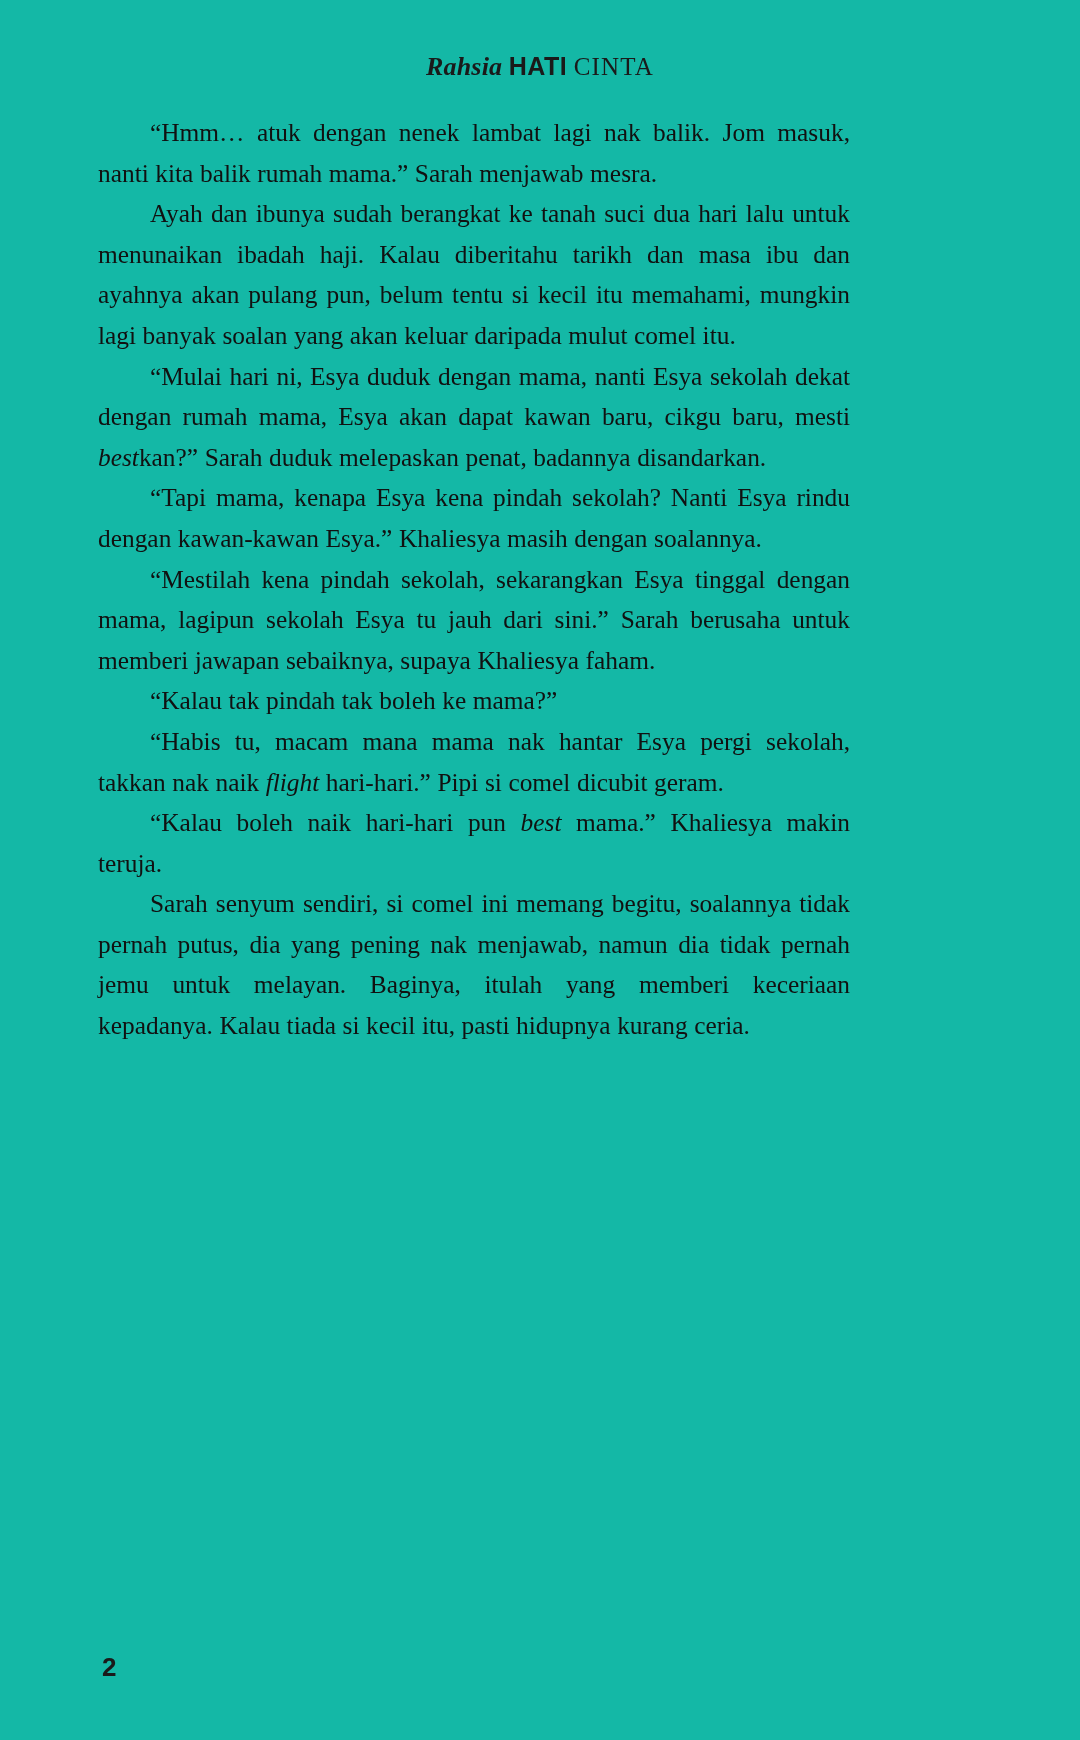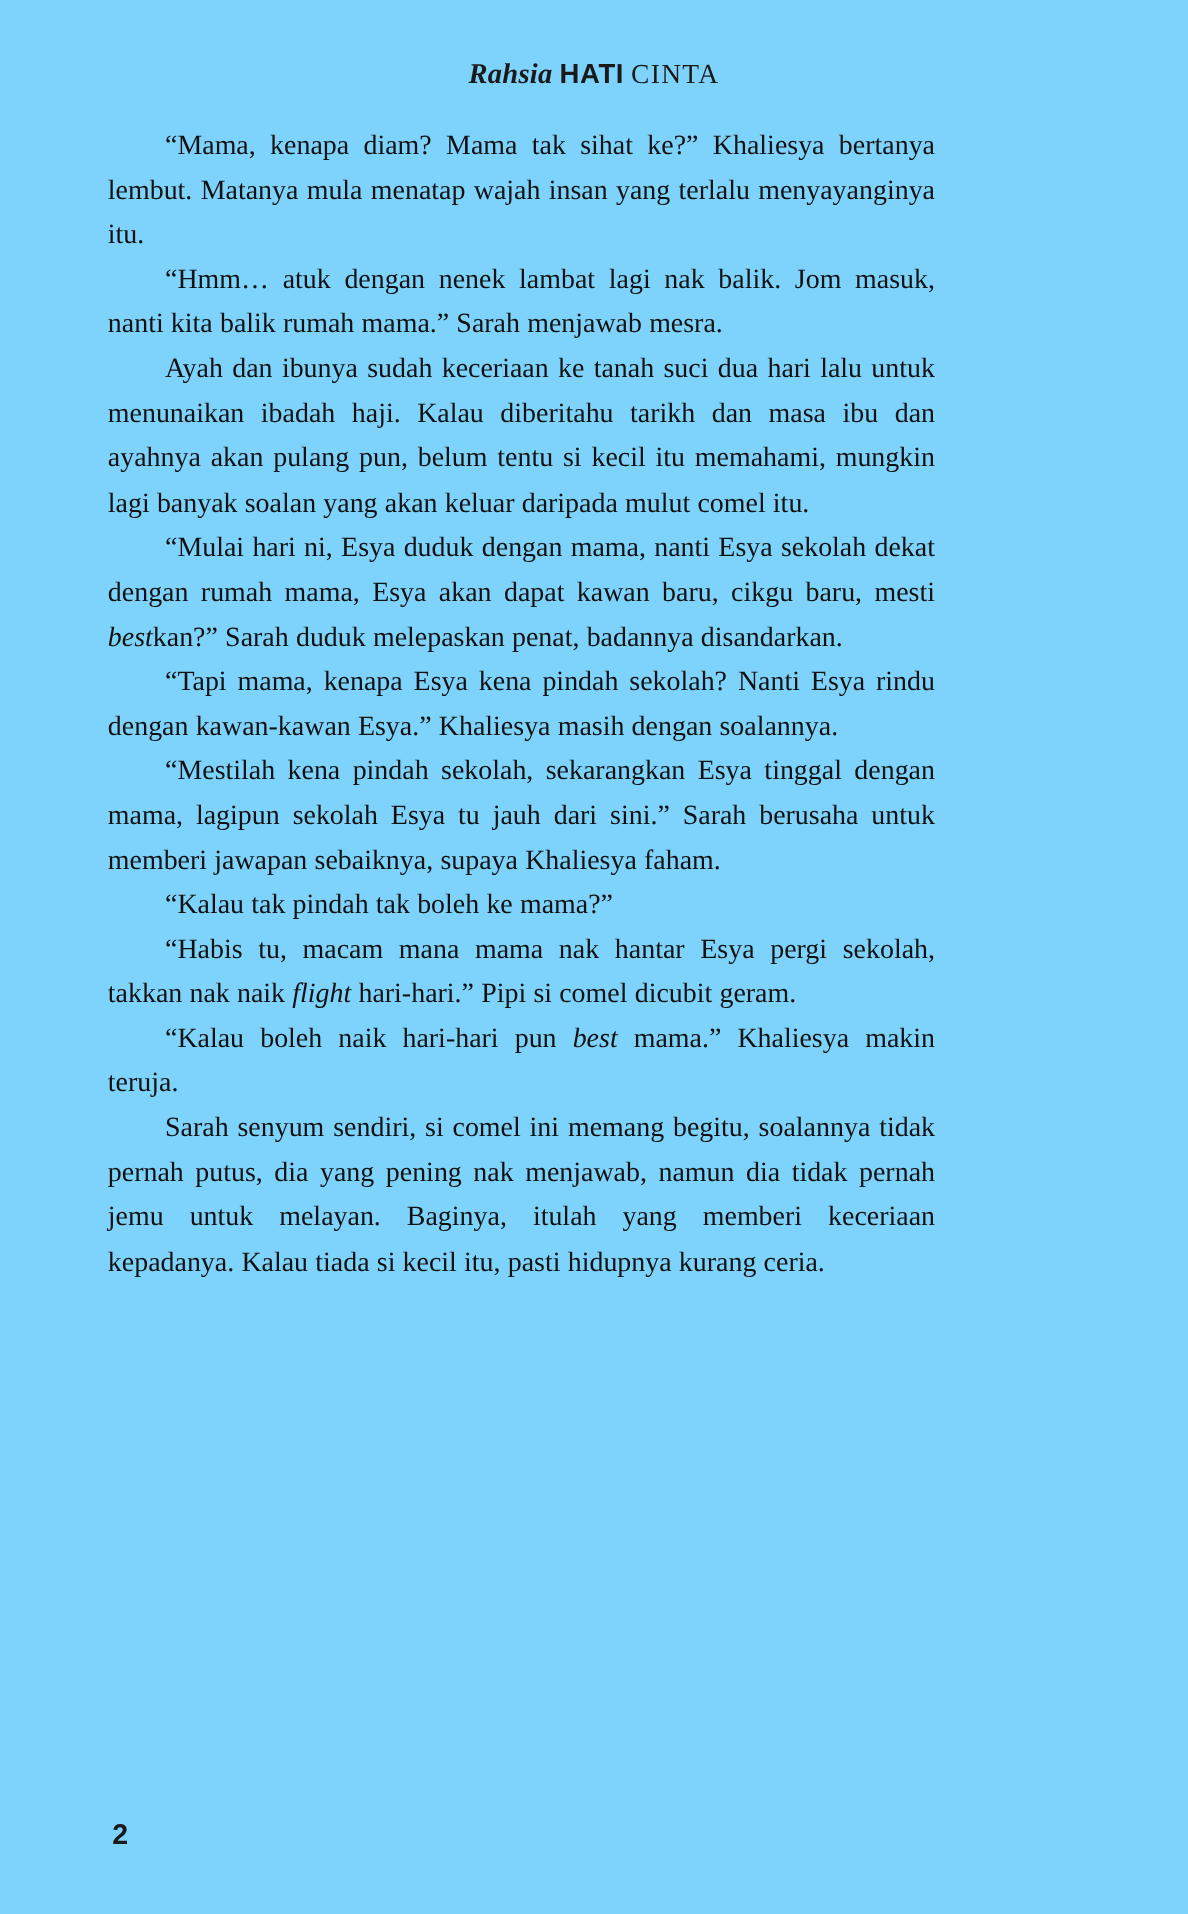"Rahsia HATI CINTA" .page { background: #7dd3fc -> #14b8a6 }
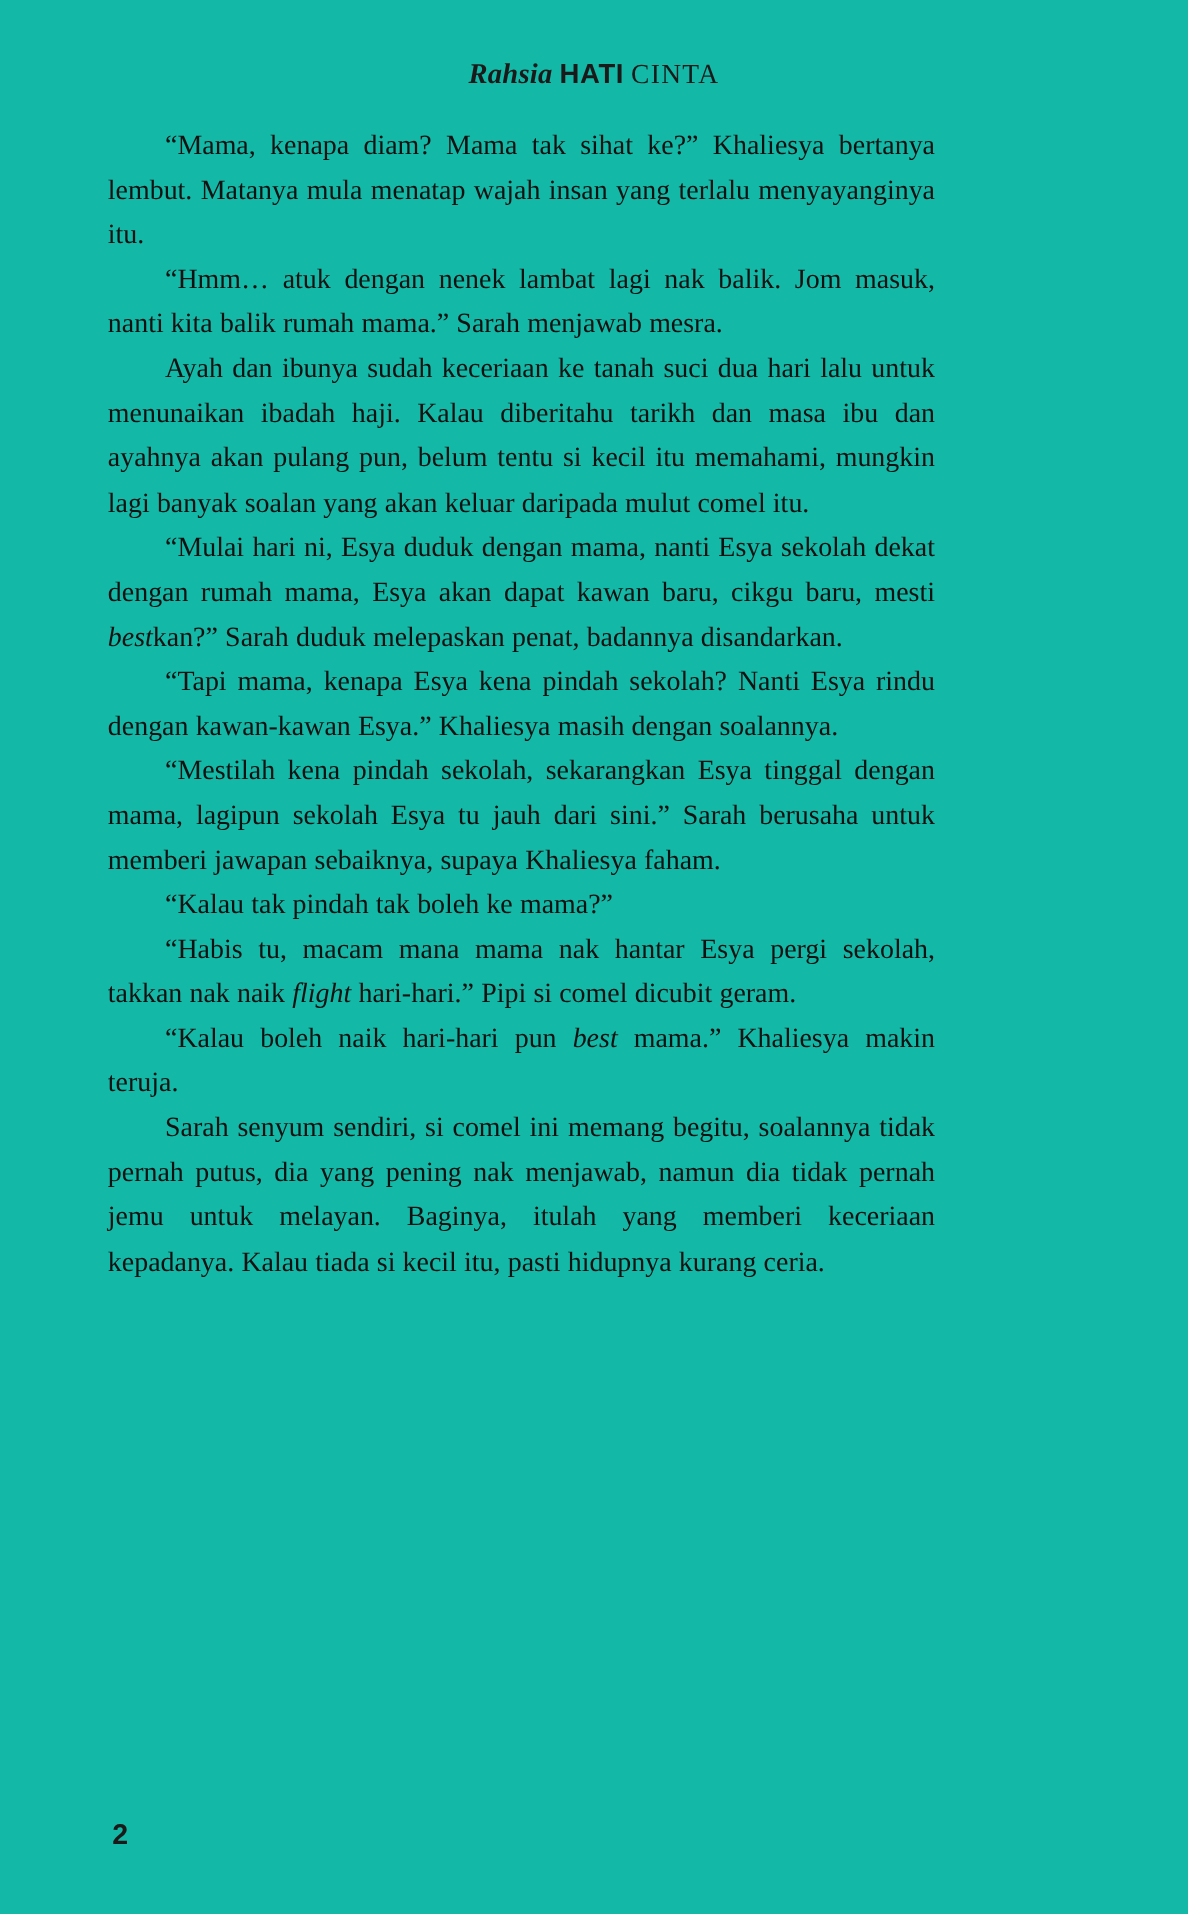"“Mama, kenapa diam? Mama tak" p.para { html: <p><span>“Mama, kenapa diam? Mama tak sihat ke?” Khaliesya bertanya lembut. Matanya mula menatap wajah insan yang terlalu menyayanginya itu.</span></p> -> none }
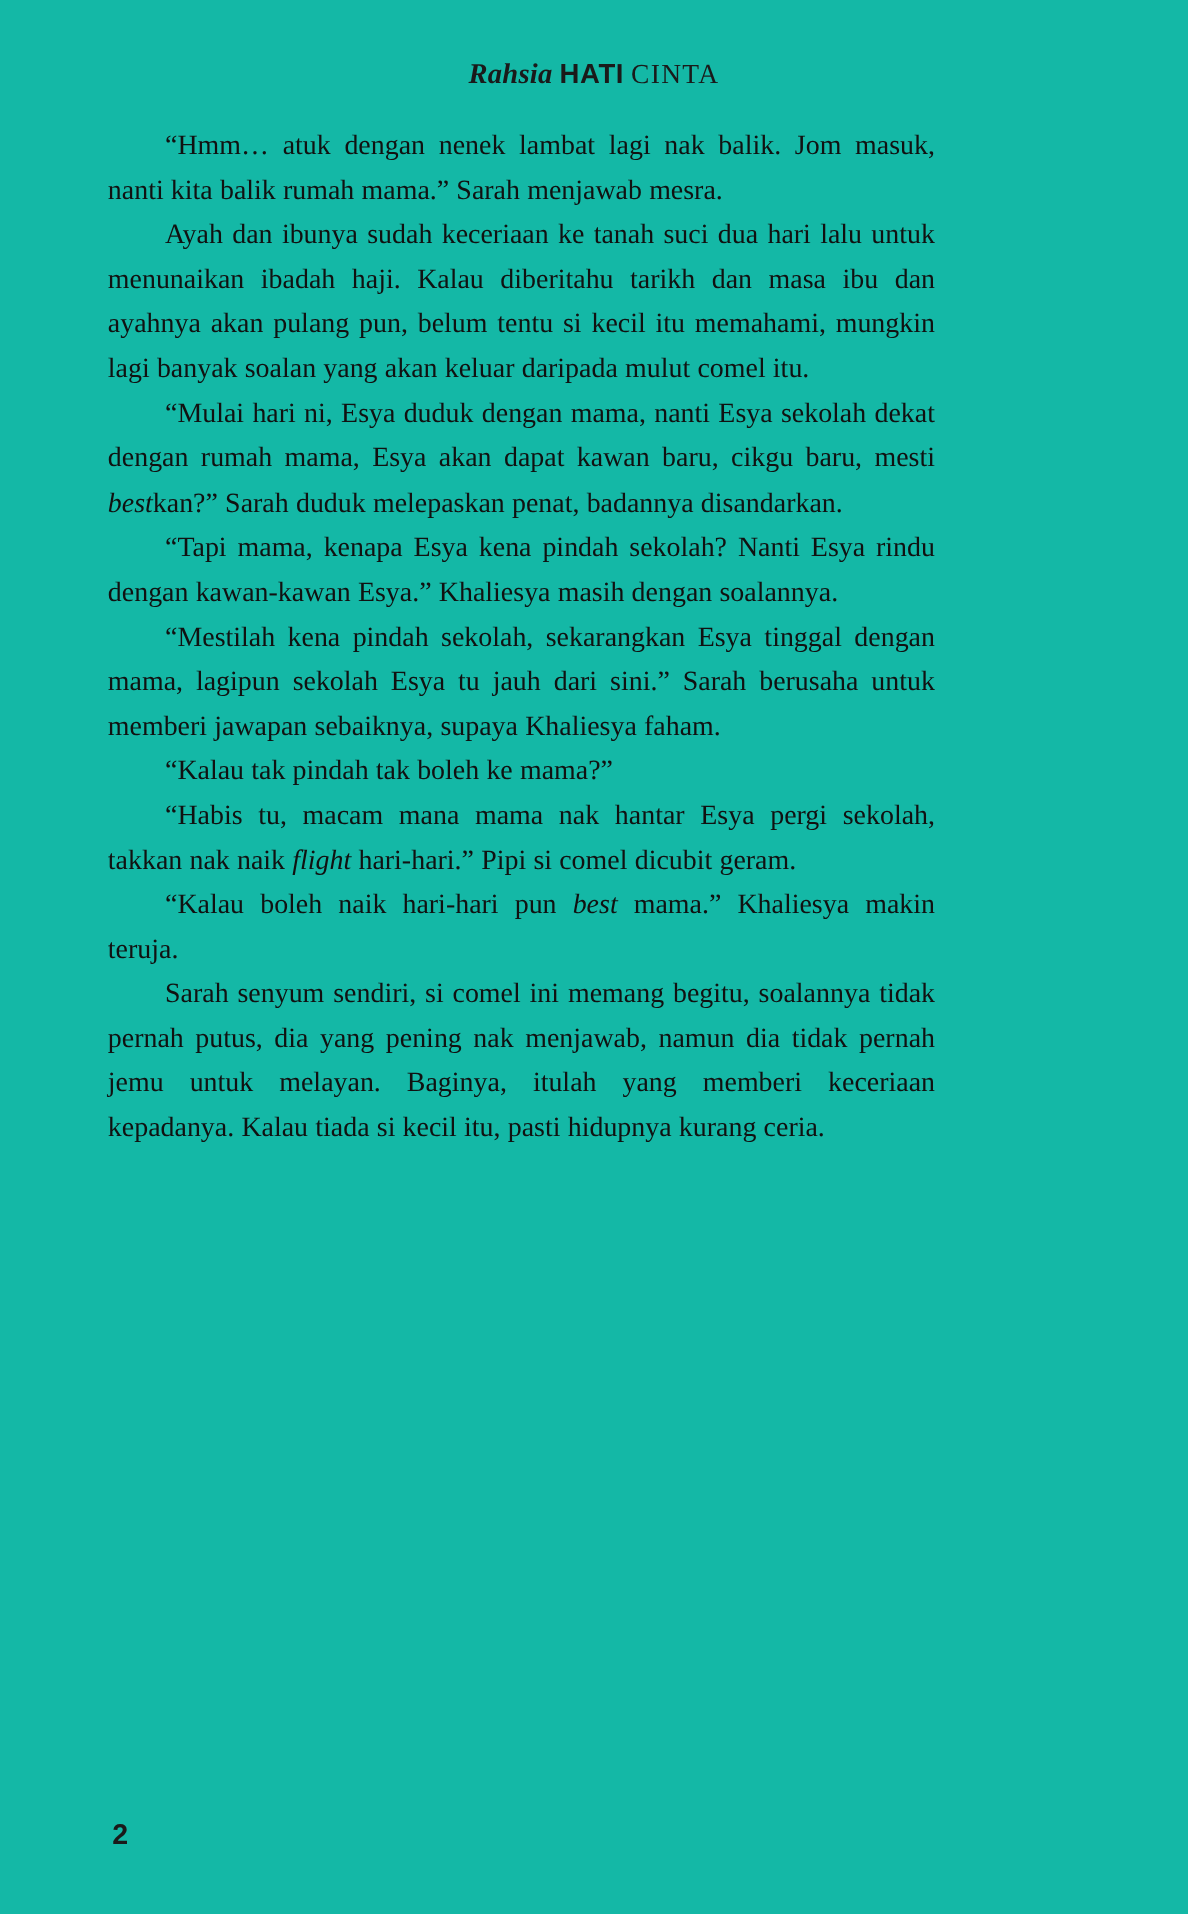"Ayah dan ibunya sudah keceriaan" span { text: keceriaan -> berangkat }
